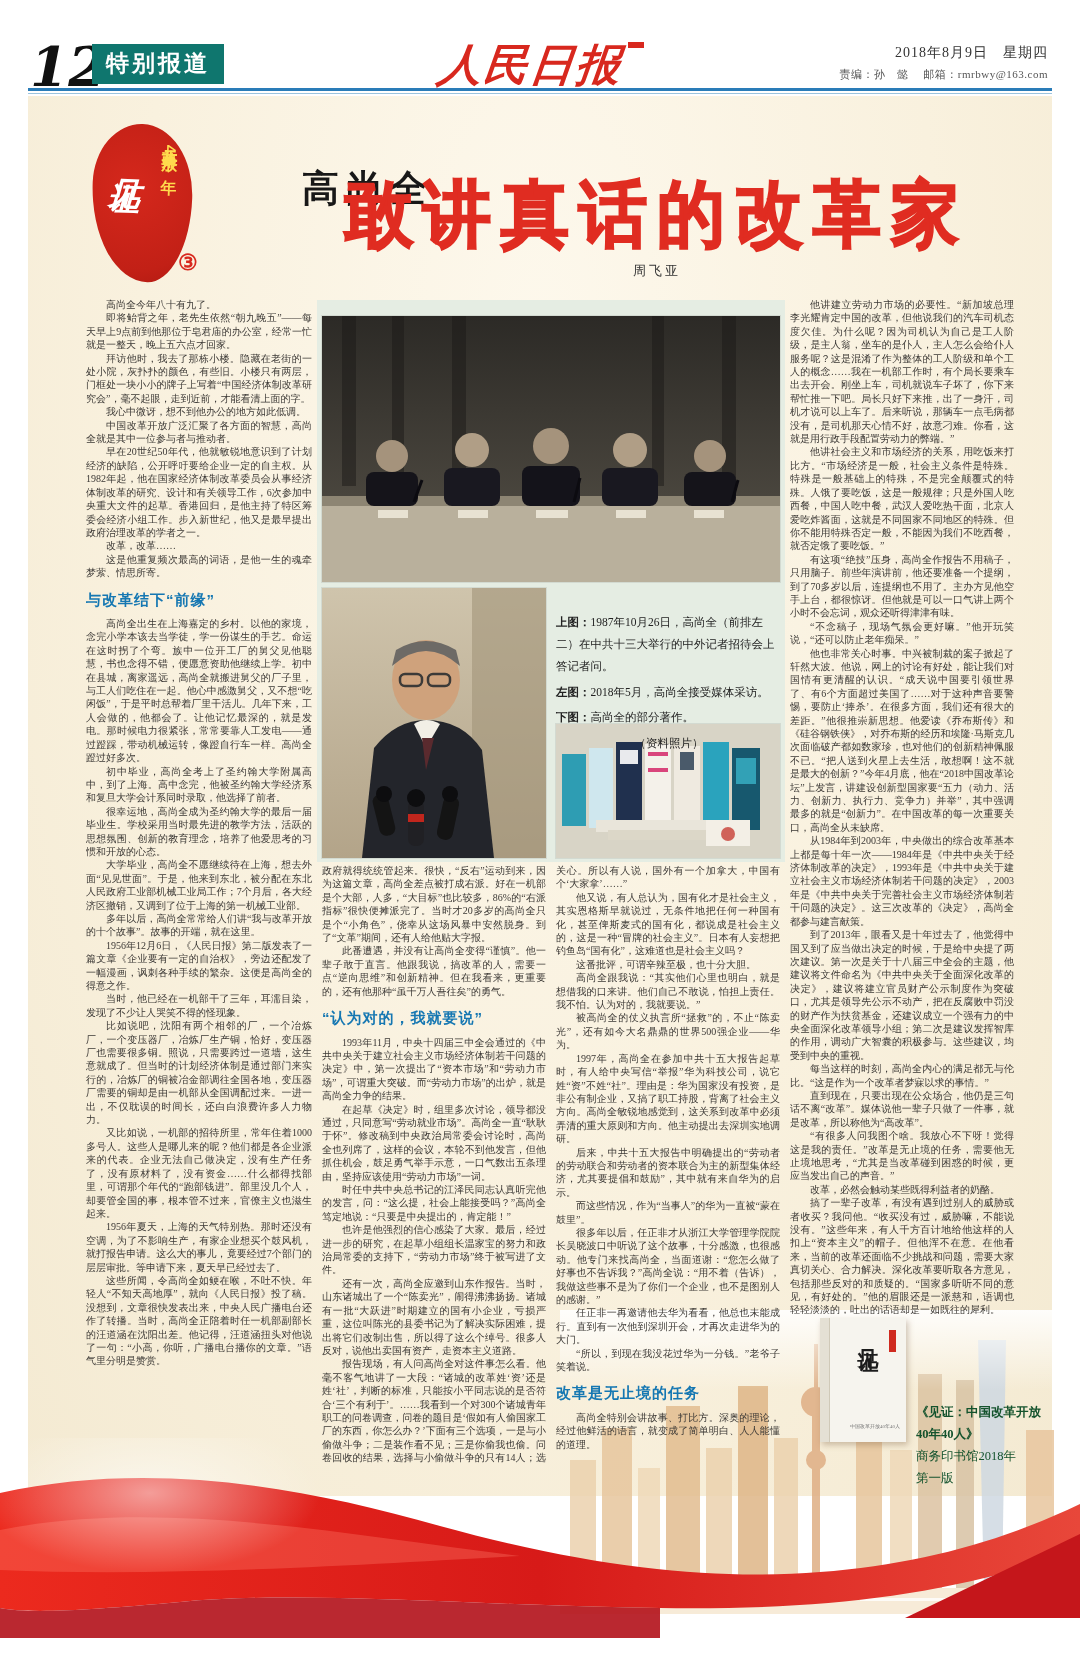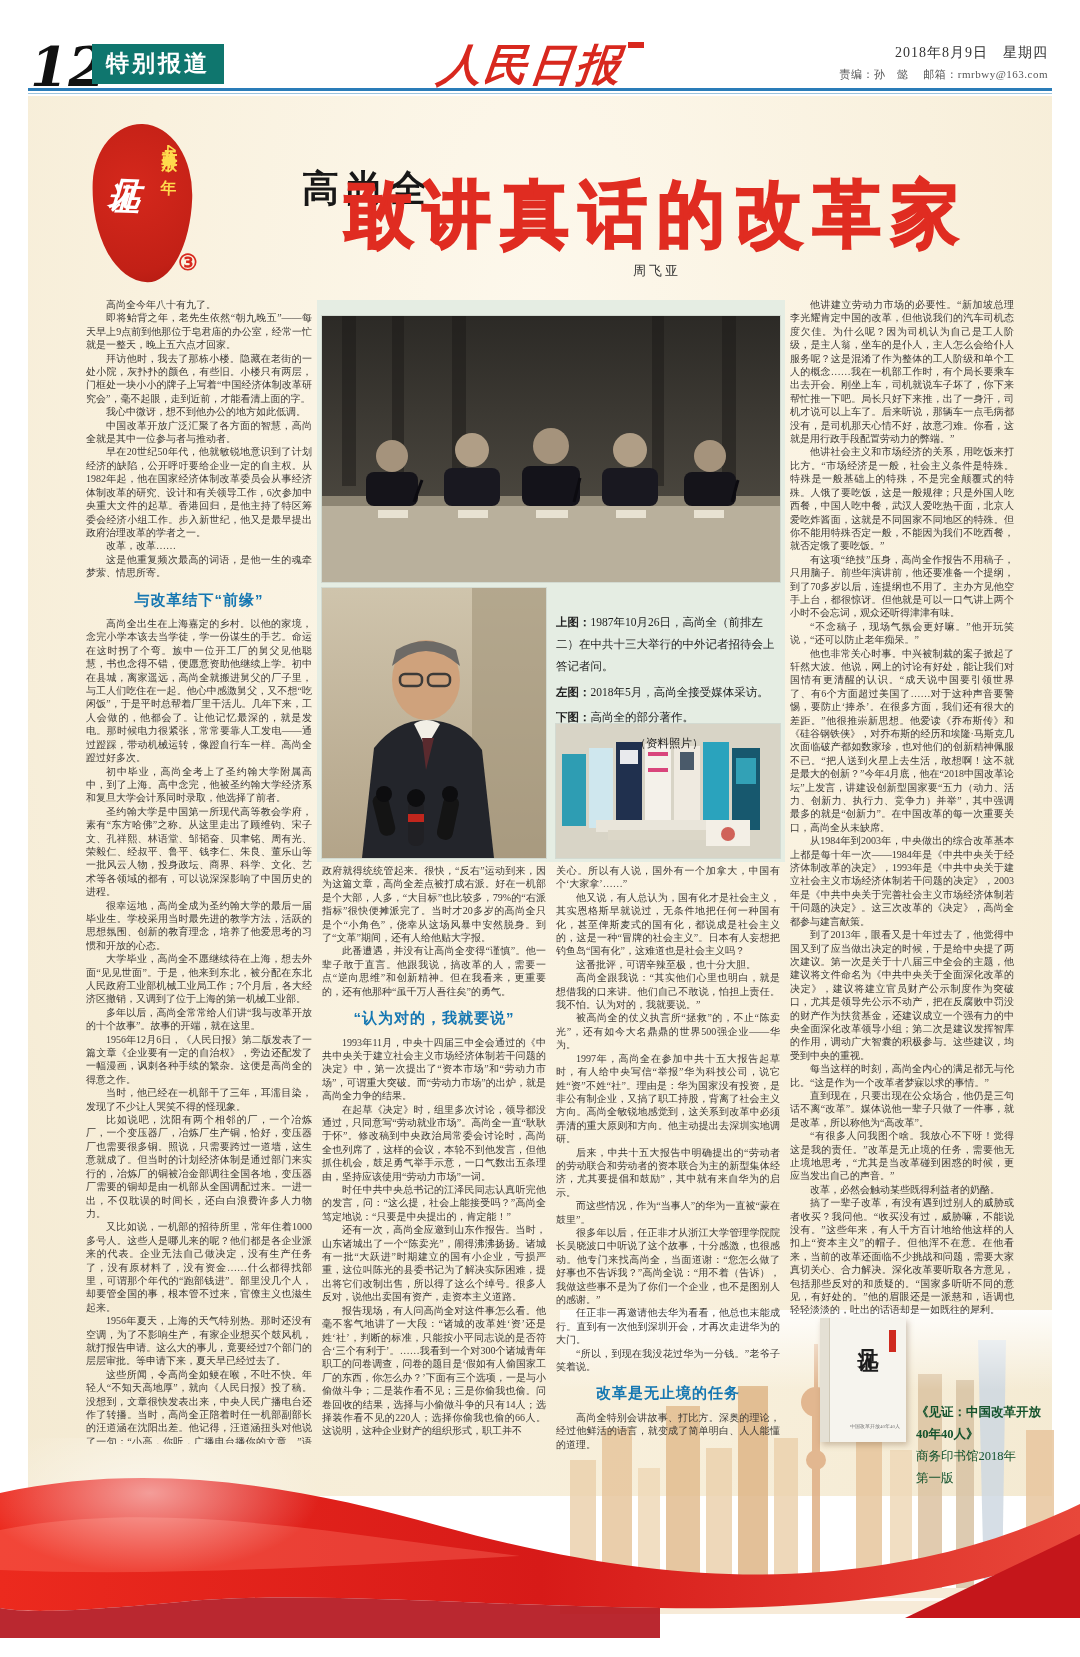"与改革结下“前缘”" .col p.subhead { text-align: center -> none }
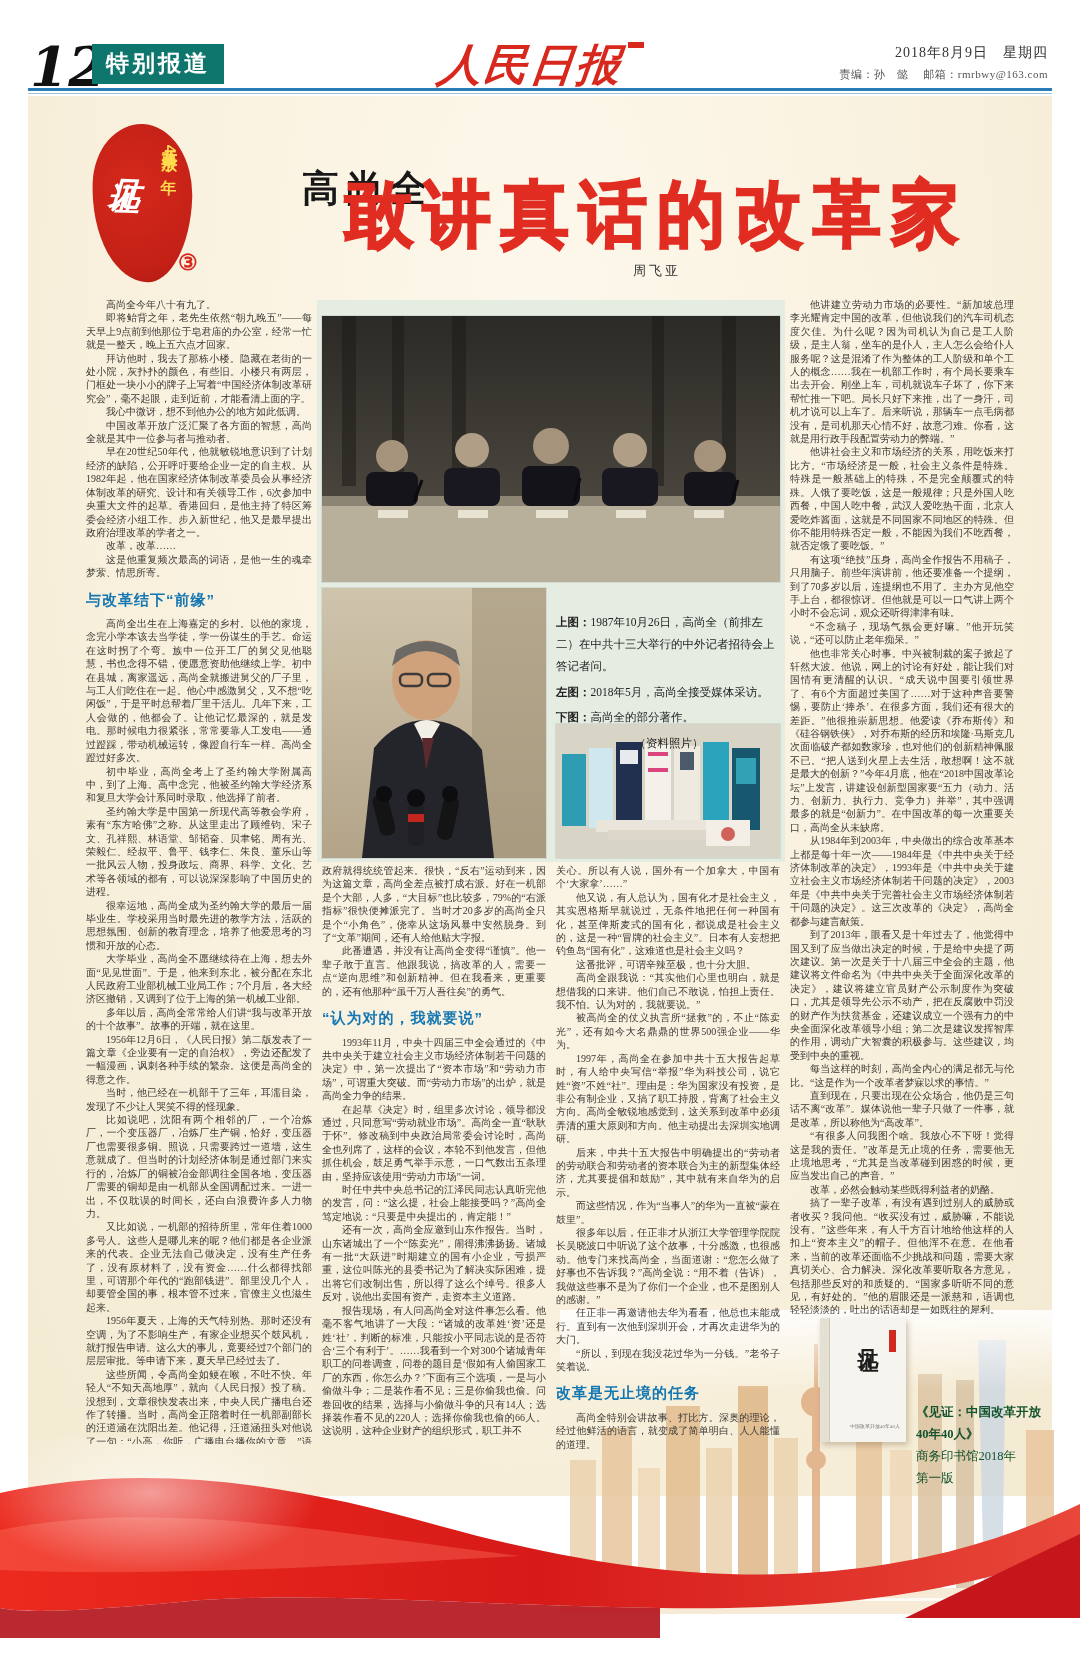"圣约翰大学是中国第一所现代高等教会学府，素有“东方哈佛”之称。从这里走出了顾维钧" p { html: <p>圣约翰大学是中国第一所现代高等教会学府，素有“东方哈佛”之称。从这里走出了顾维钧、宋子文、孔祥熙、林语堂、邹韬奋、贝聿铭、周有光、荣毅仁、经叔平、鲁平、钱李仁、朱良、董乐山等一批风云人物，投身政坛、商界、科学、文化、艺术等各领域的都有，可以说深深影响了中国历史的进程。</p> -> none }
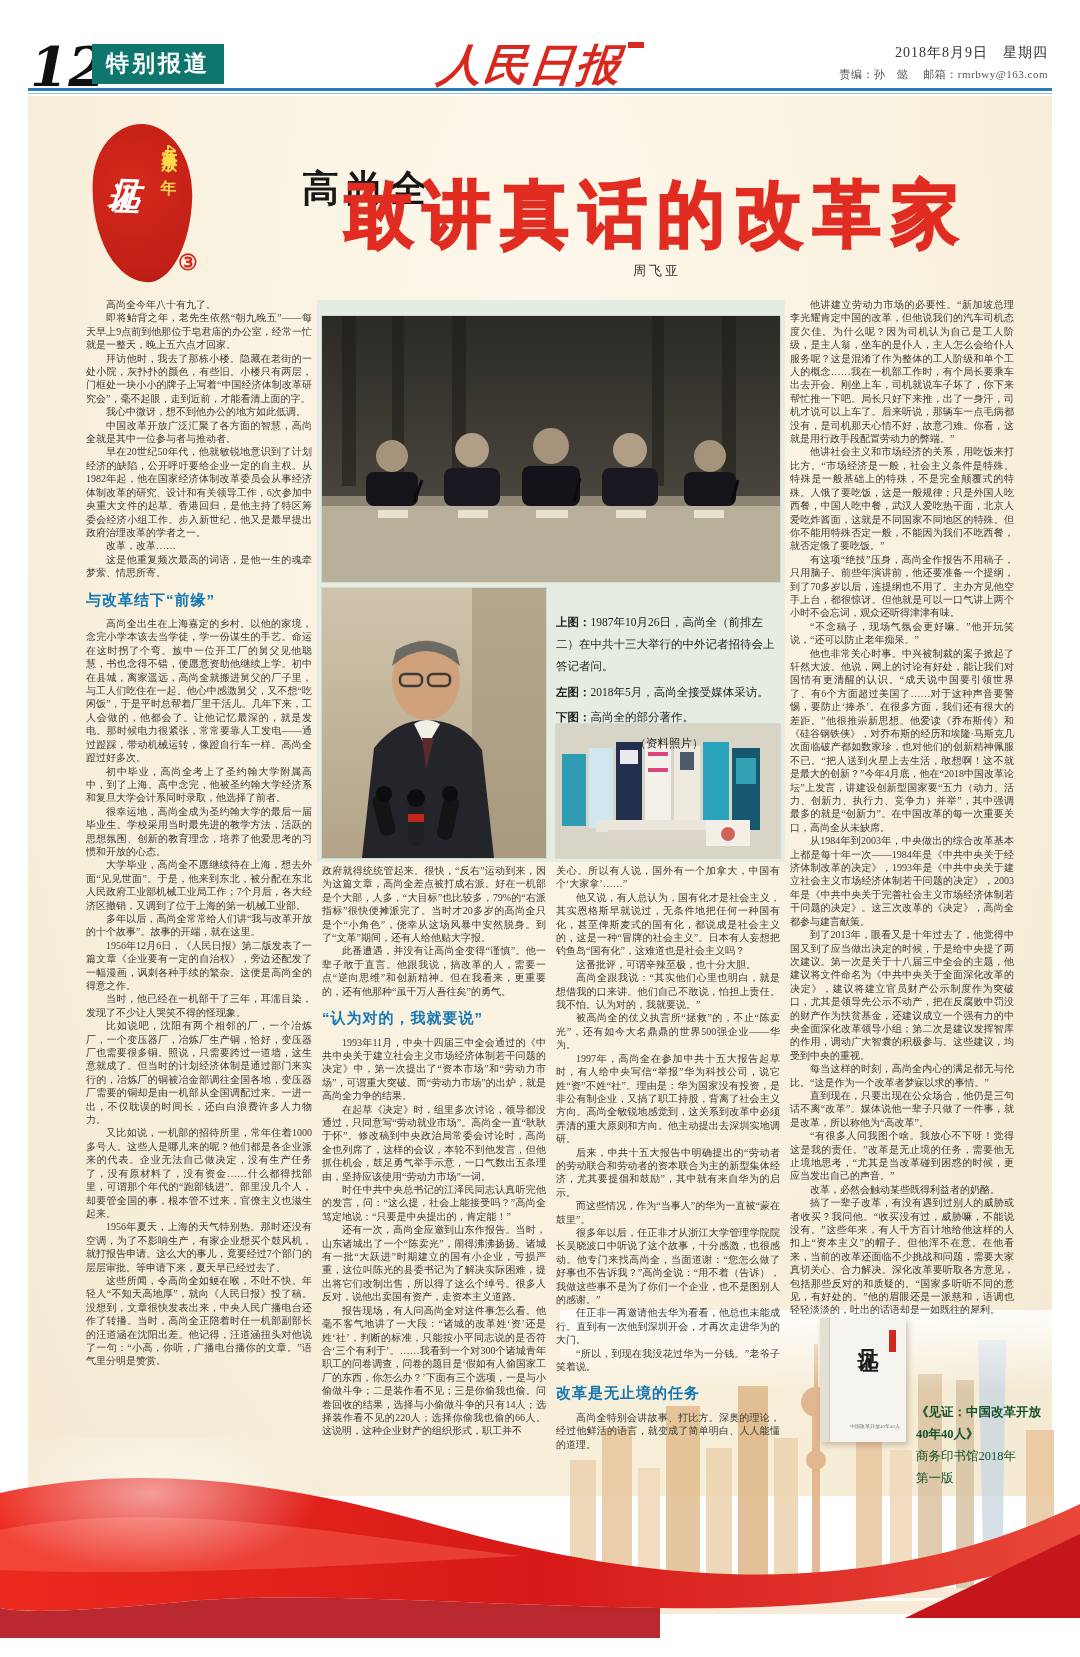"政府就得统统管起来。很快，“反右”运动到来，因为这篇文章，高尚全差点被打成右派。" p.cont { text: 79% -> 86% }
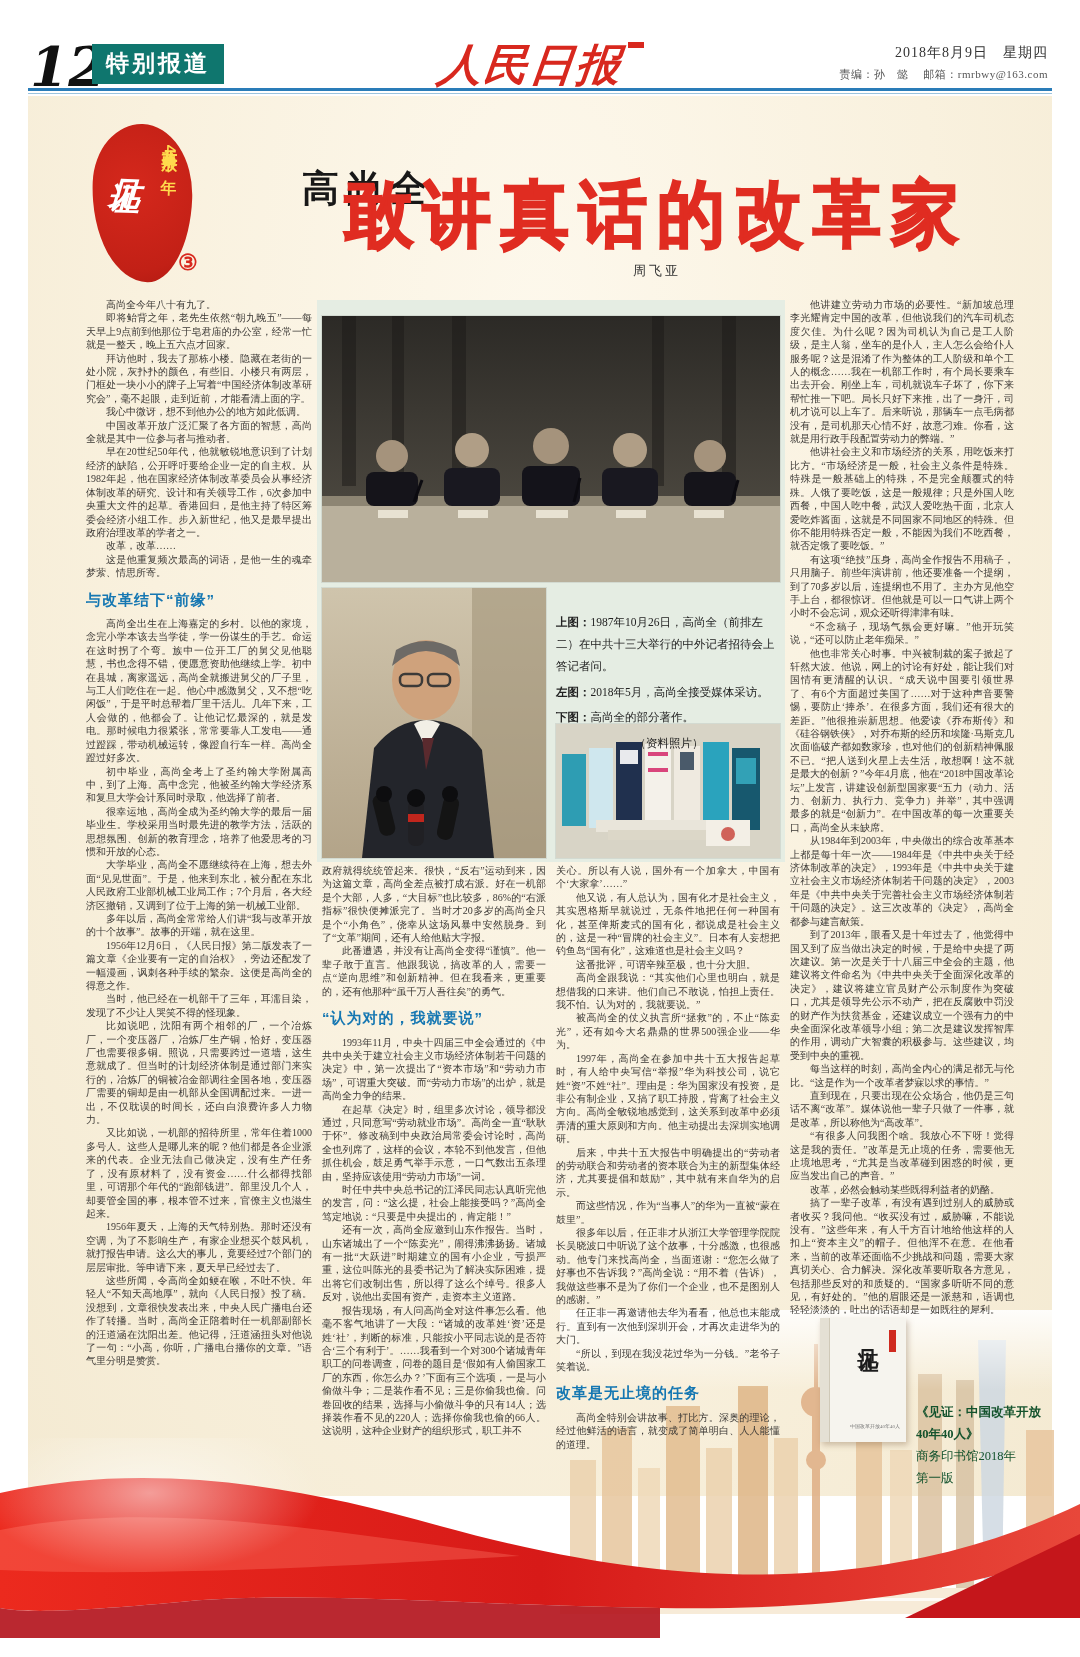"也许是他强烈的信心感染了大家。最后，经过进一步的研究，在起草小组组长温家宝的努力" p { html: none -> <p>也许是他强烈的信心感染了大家。最后，经过进一步的研究，在起草小组组长温家宝的努力和政治局常委的支持下，“劳动力市场”终于被写进了文件。</p> }
